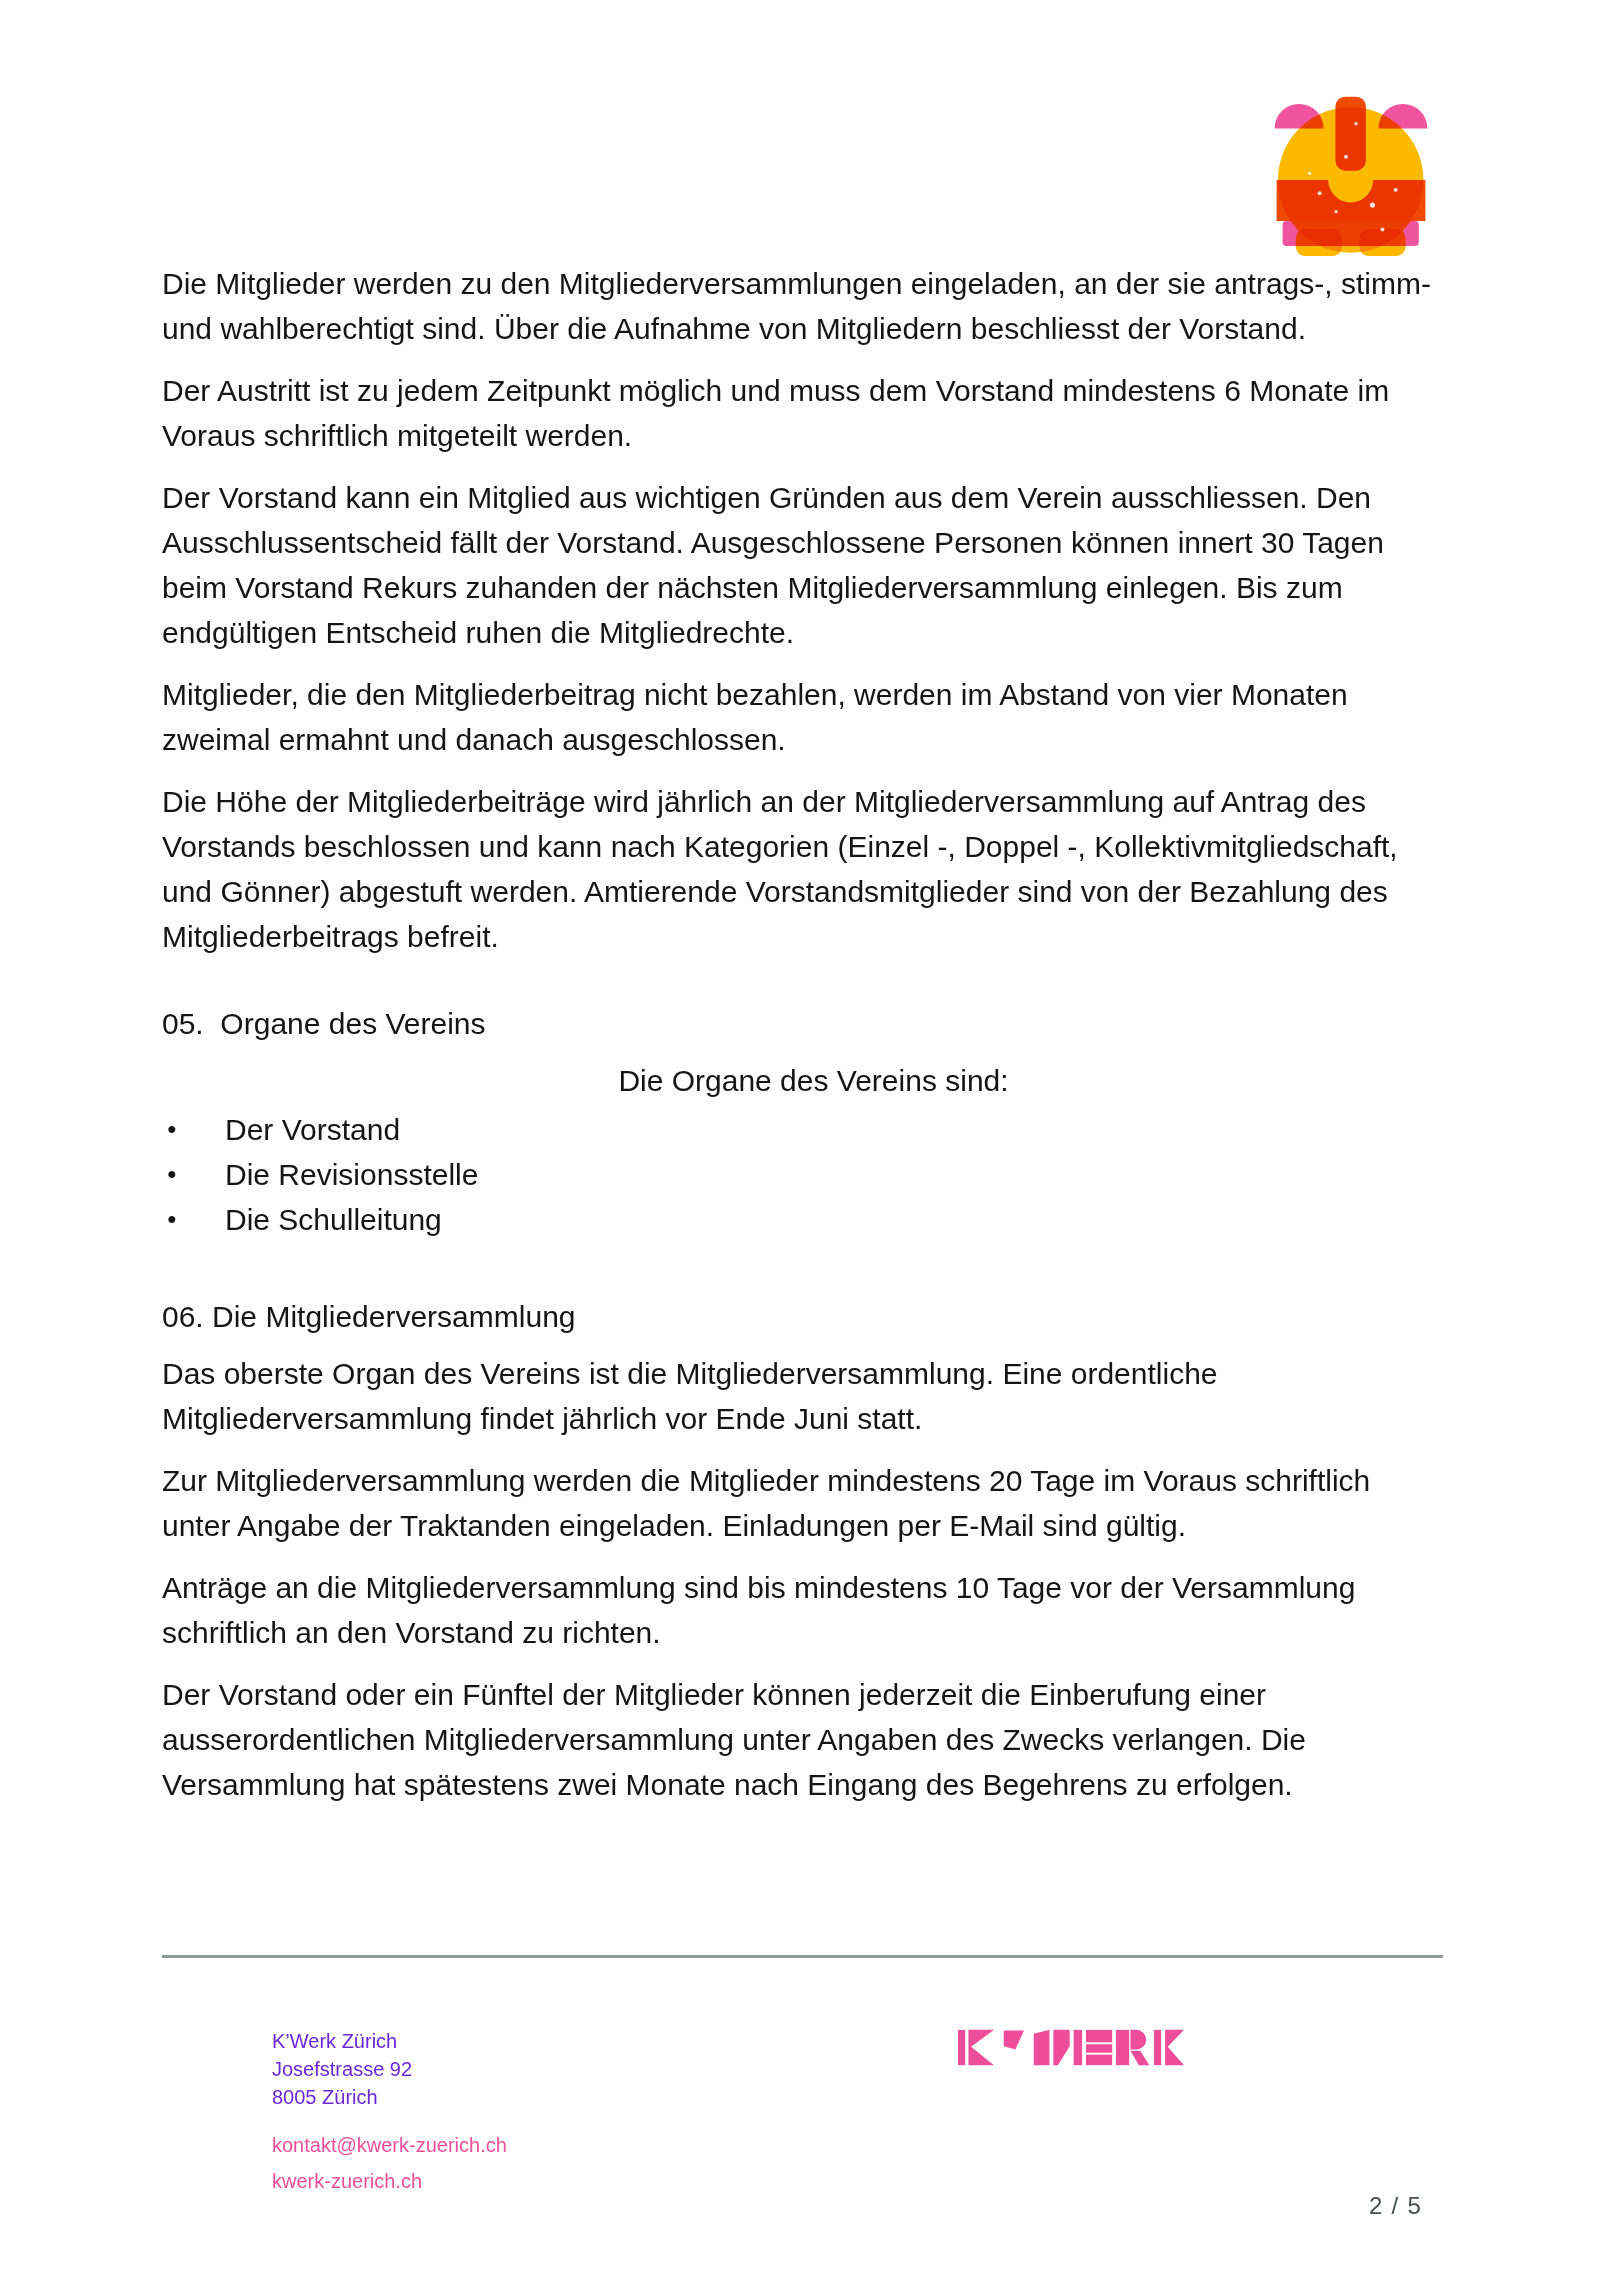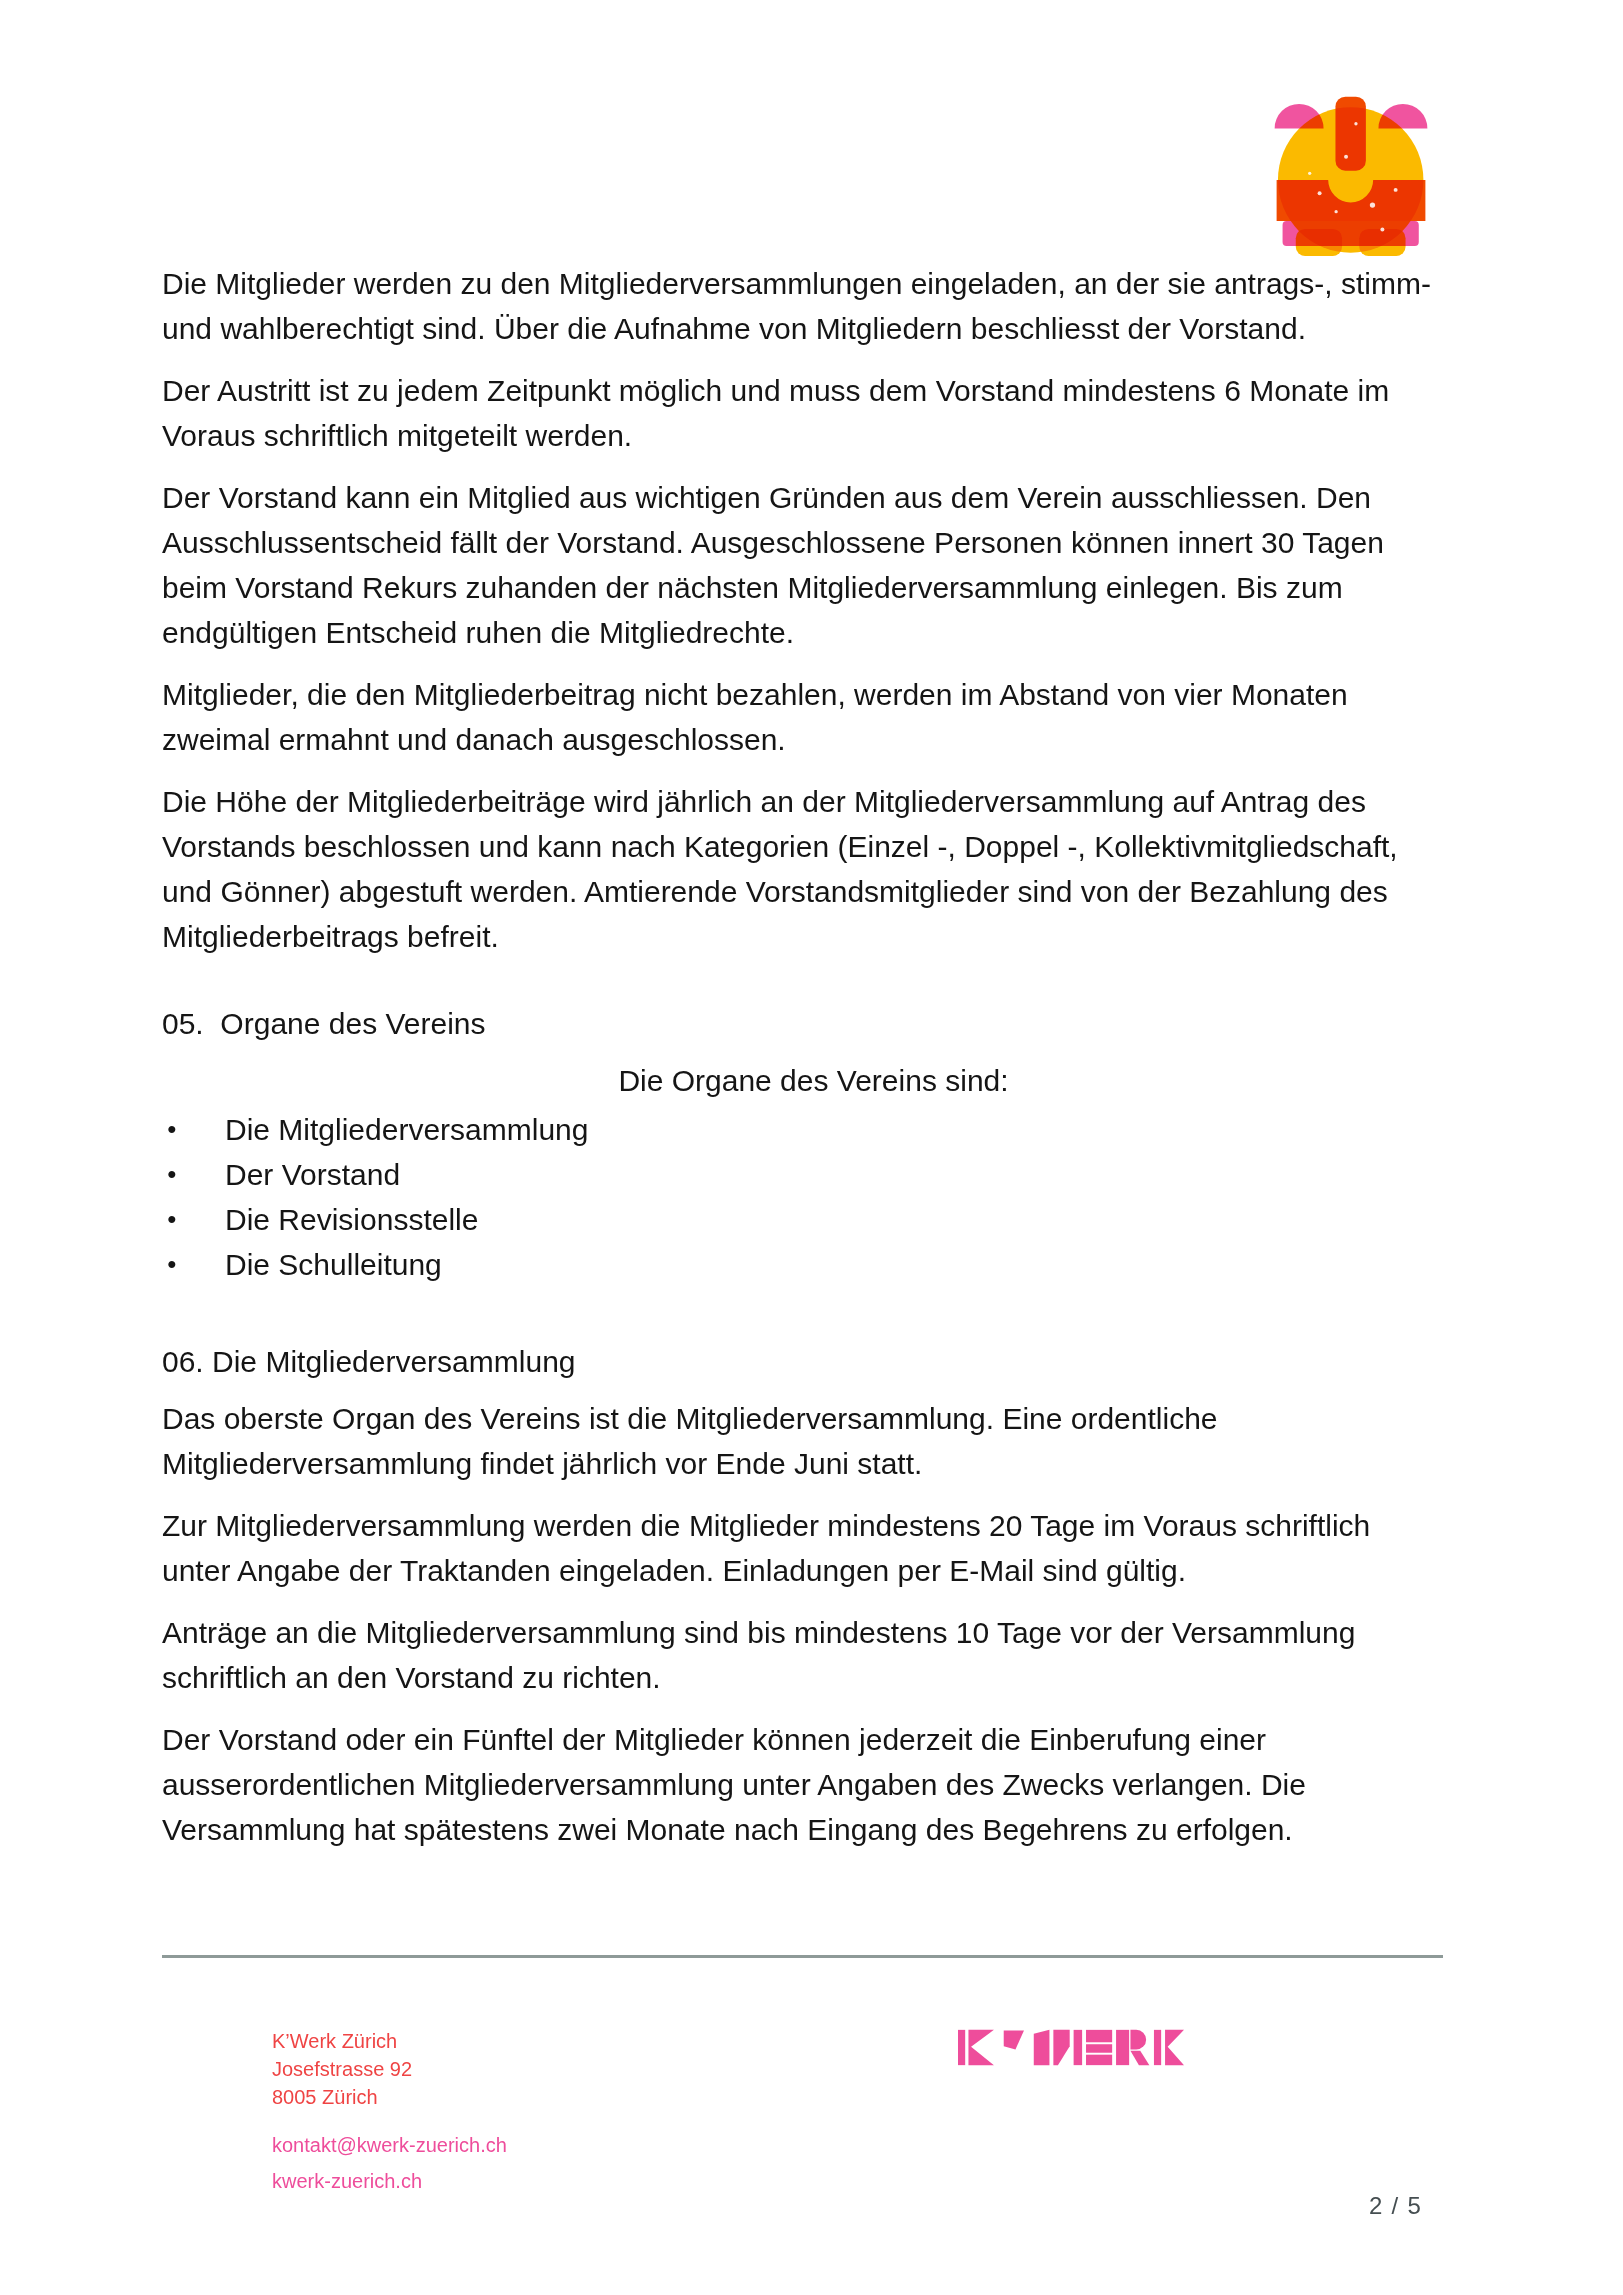"Die Mitgliederversammlung" li { html: <li>Die Mitgliederversammlung</li> -> none }
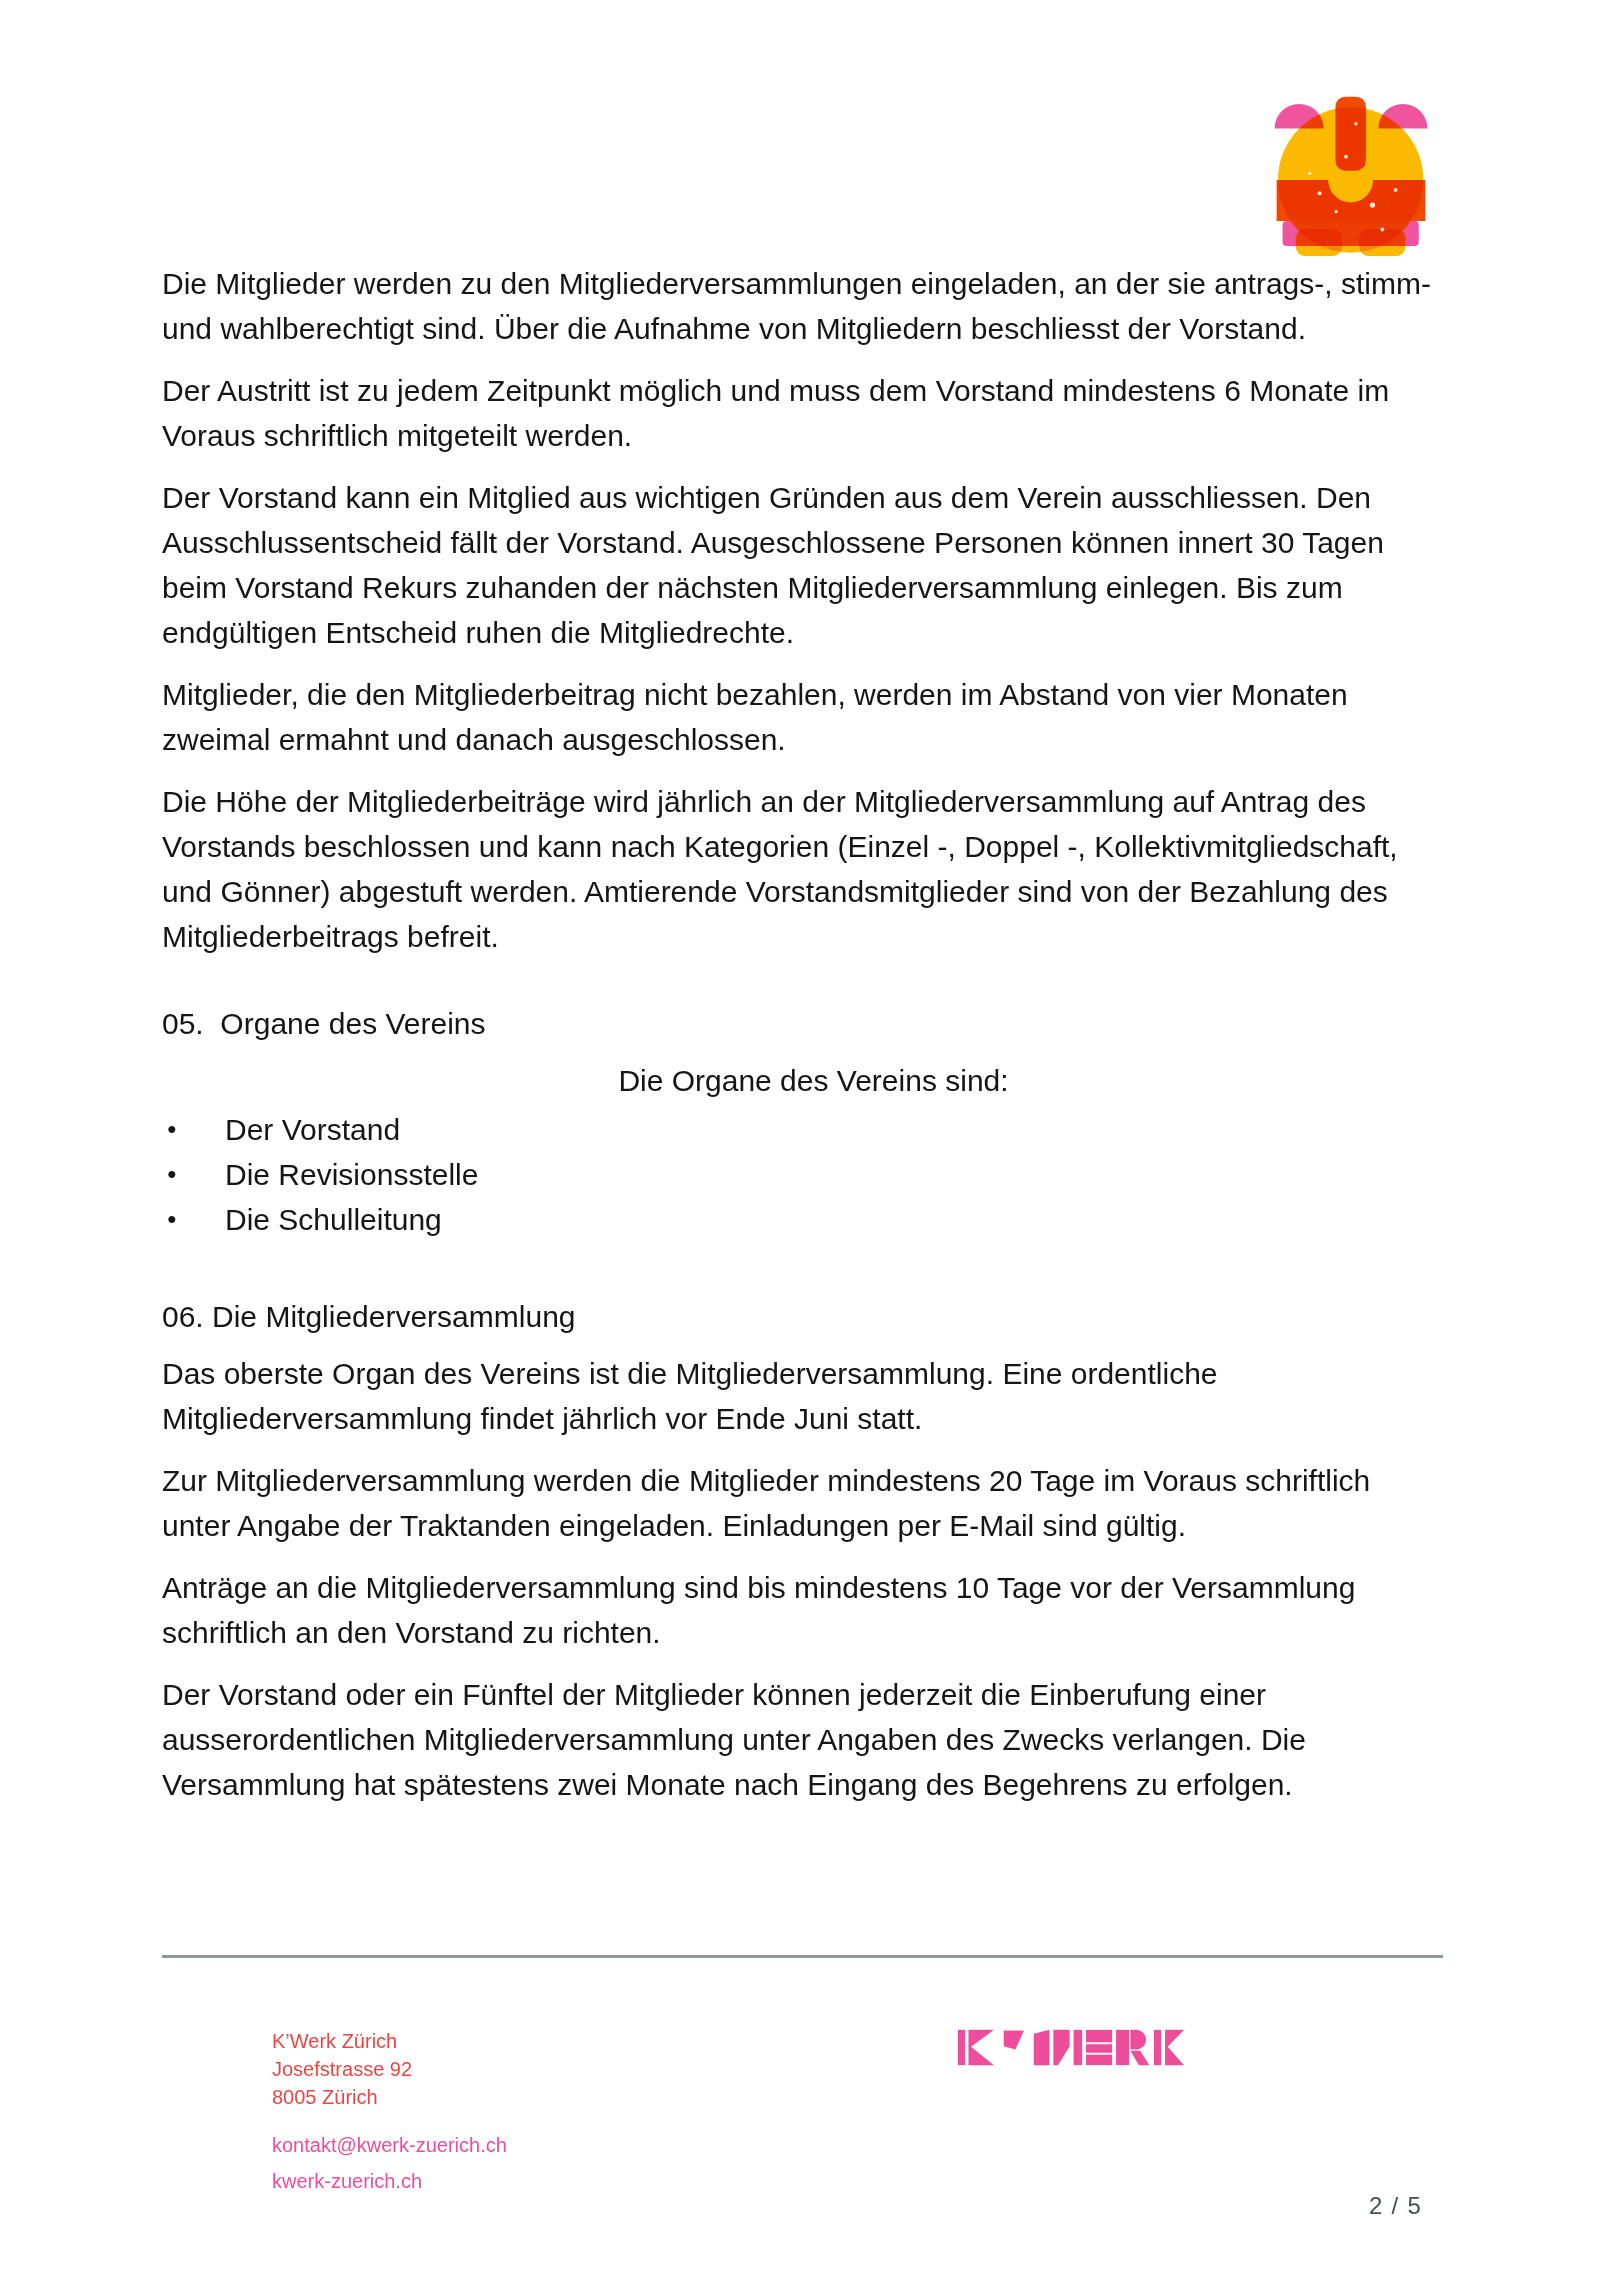"K’Werk Zürich" .footer-address { color: #ef4444 -> #6d28d9 }
